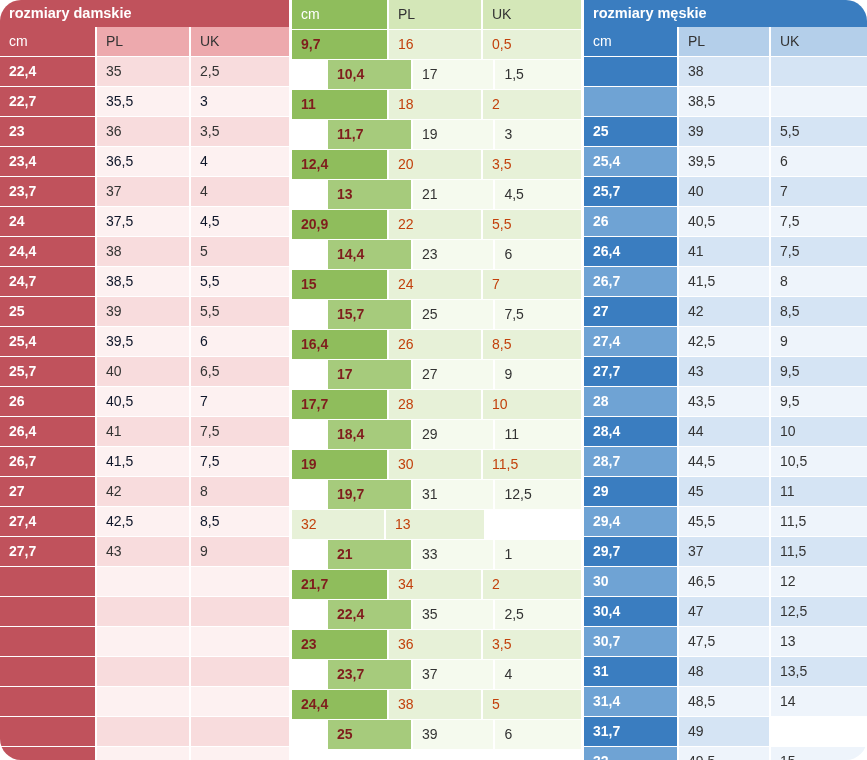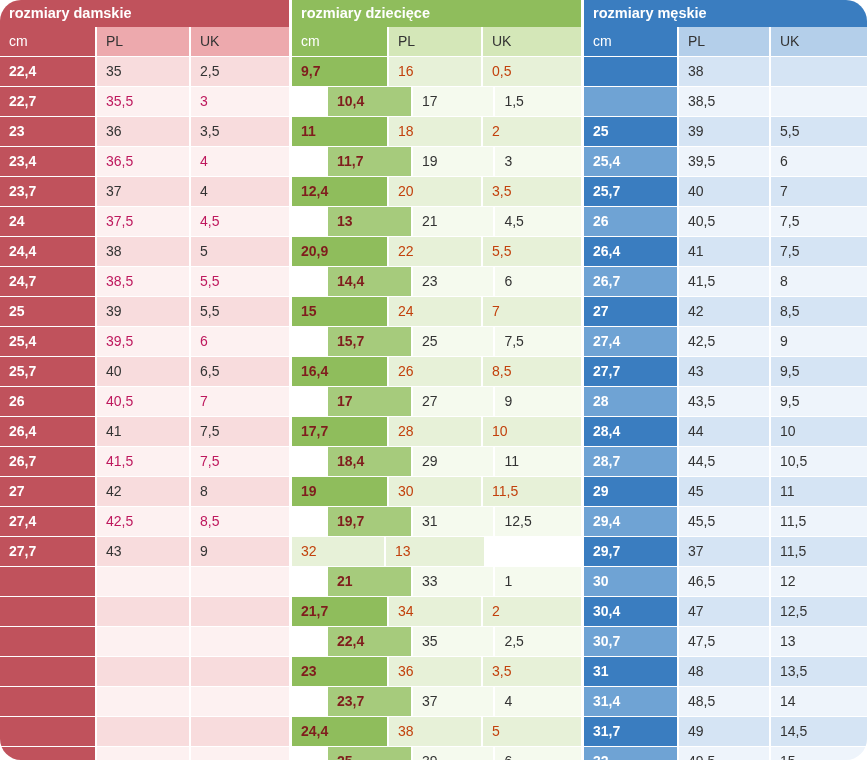"rozmiary dziecięce" div.title { html: <div>rozmiary dziecięce</div> -> none }
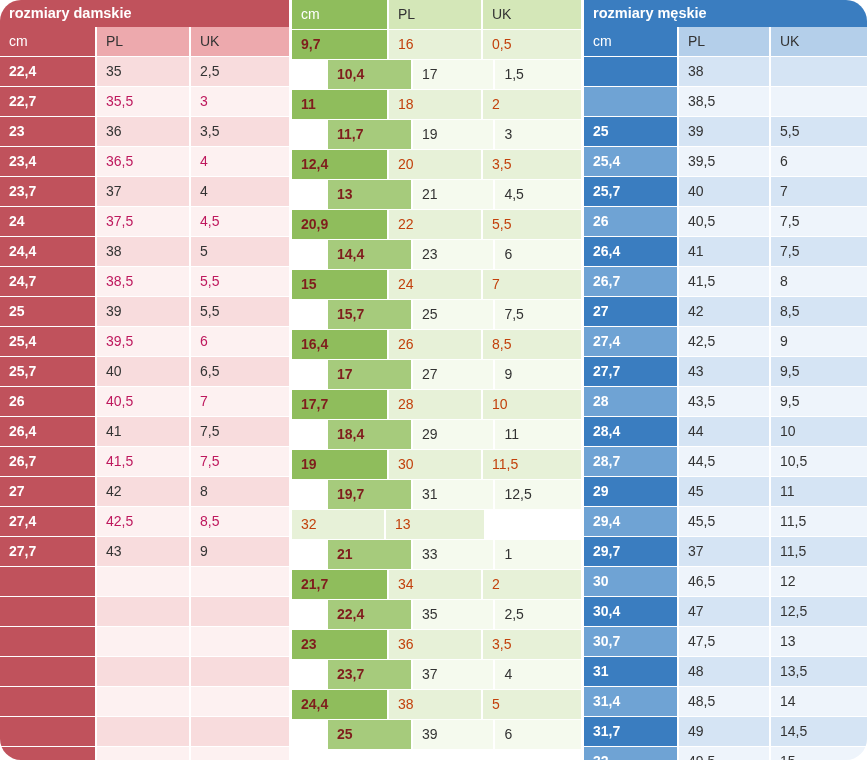"35,5" .women .body-row.even .c1, .women .body-row.even .c2 { color: #be185d -> #0f172a }
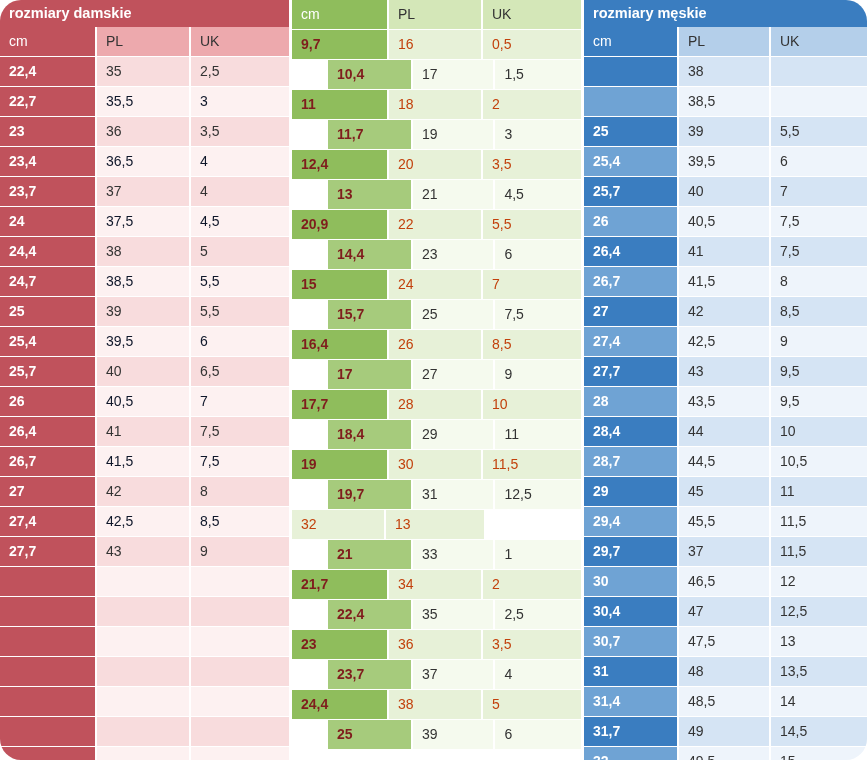"14,5" div.cell { html: <div>14,5</div> -> none }
